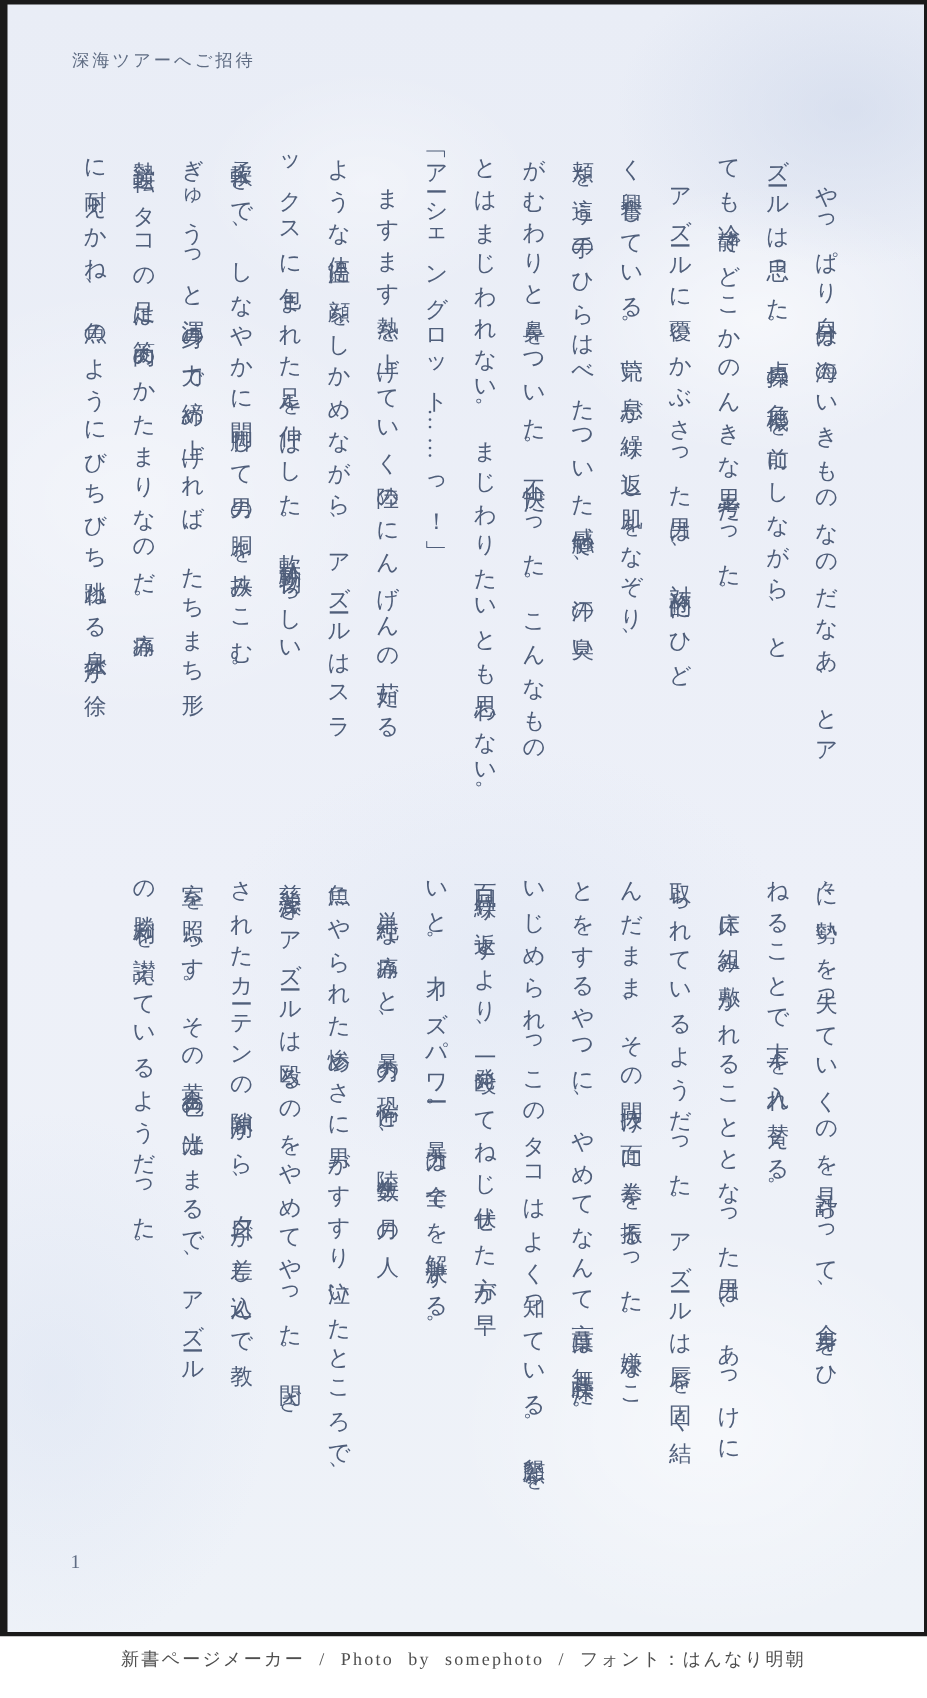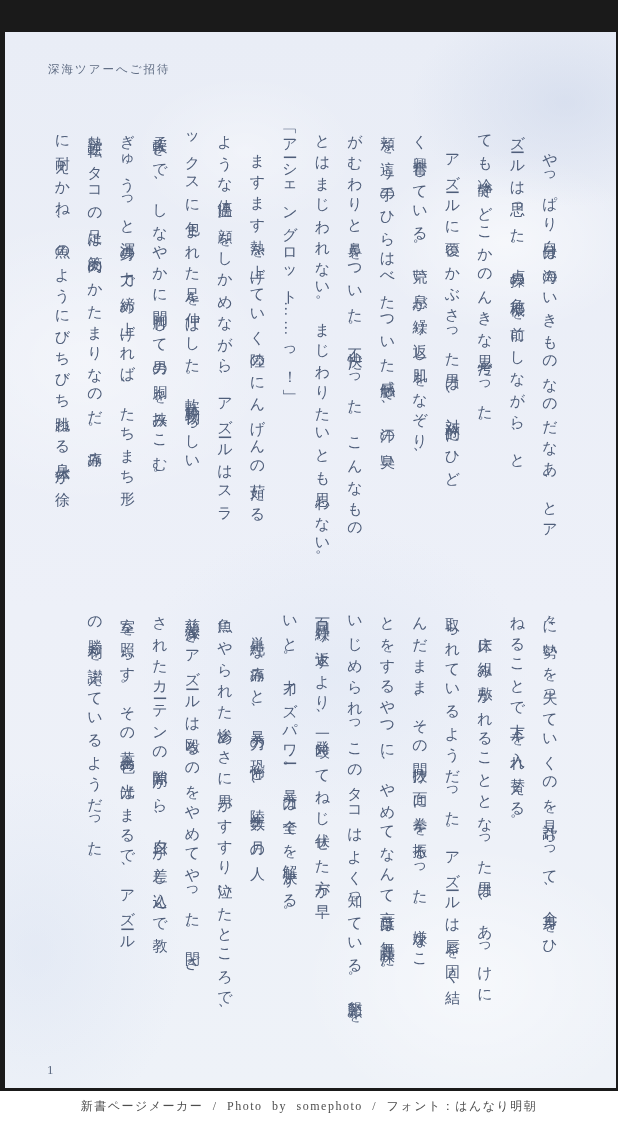"深海ツアーへご招待" .page { margin-top: 29px -> none }
